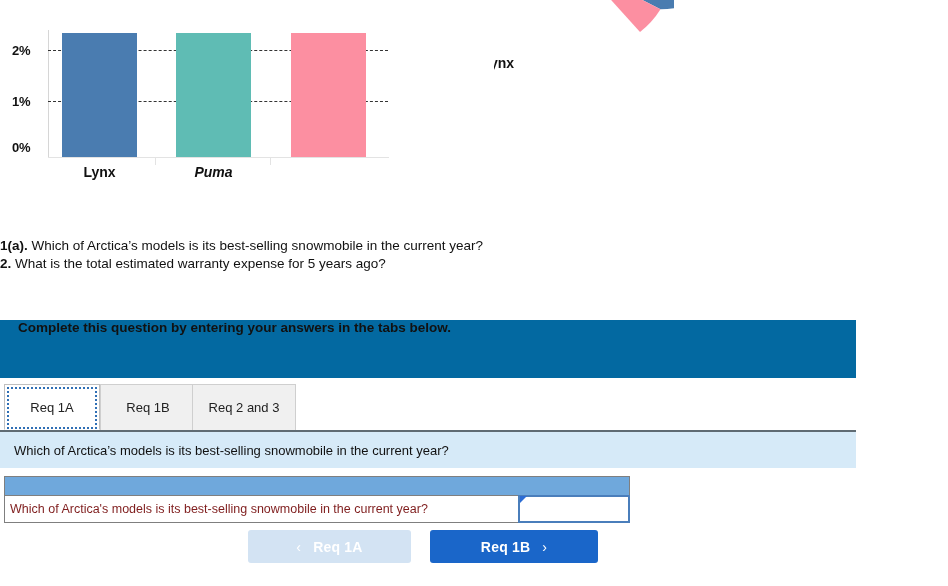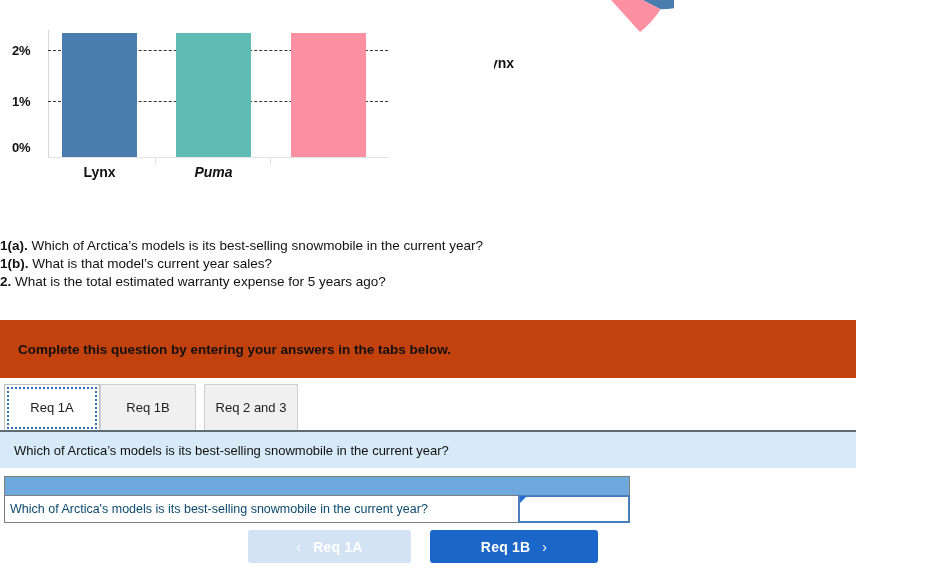"1(b). What is that model’s" div.qline { html: <div> <b>1(b).</b> <span>What is that model’s current year sales?</span> </div> -> none }
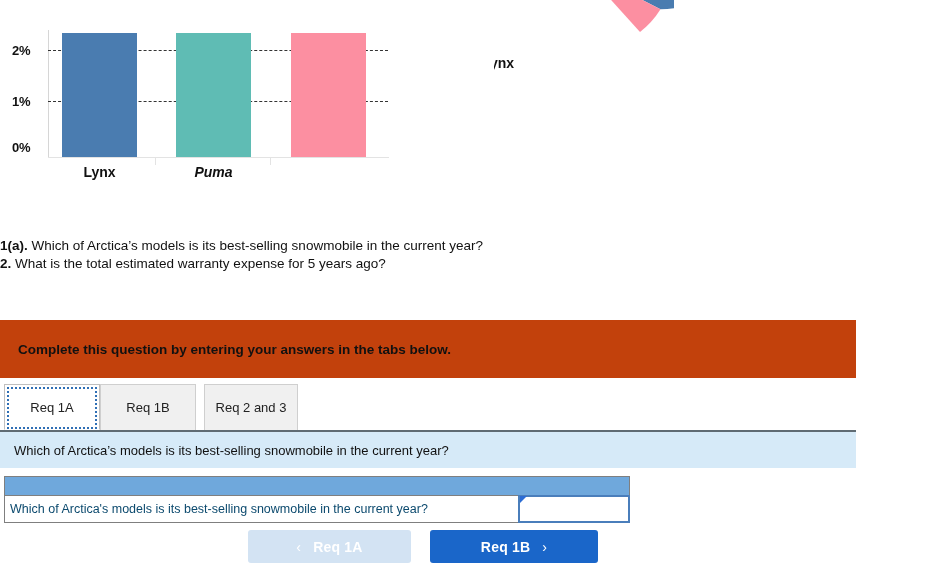"Complete this question by entering" #instr { align-items: center -> flex-start; background: #c2410c -> #0369a1 }
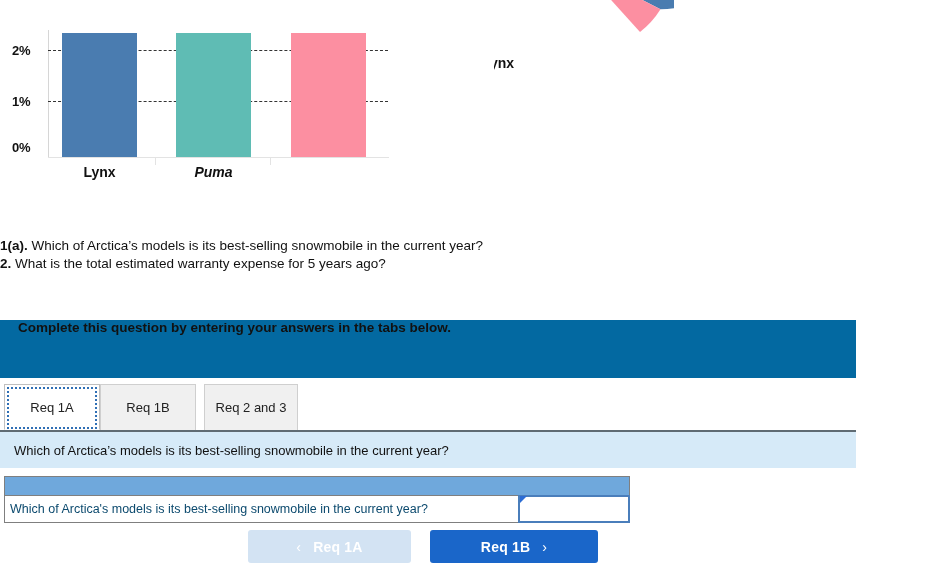"Req 2 and 3" div.tab { left: 204px -> 192px; width: 94px -> 104px }
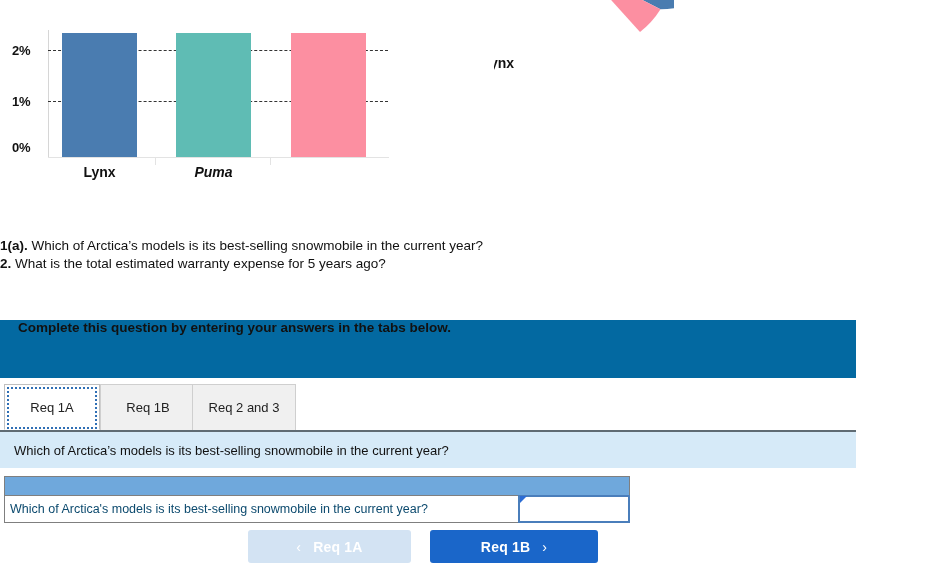"Which of Arctica's models is" #anslabel { color: #0c4a6e -> #7f1d1d }
